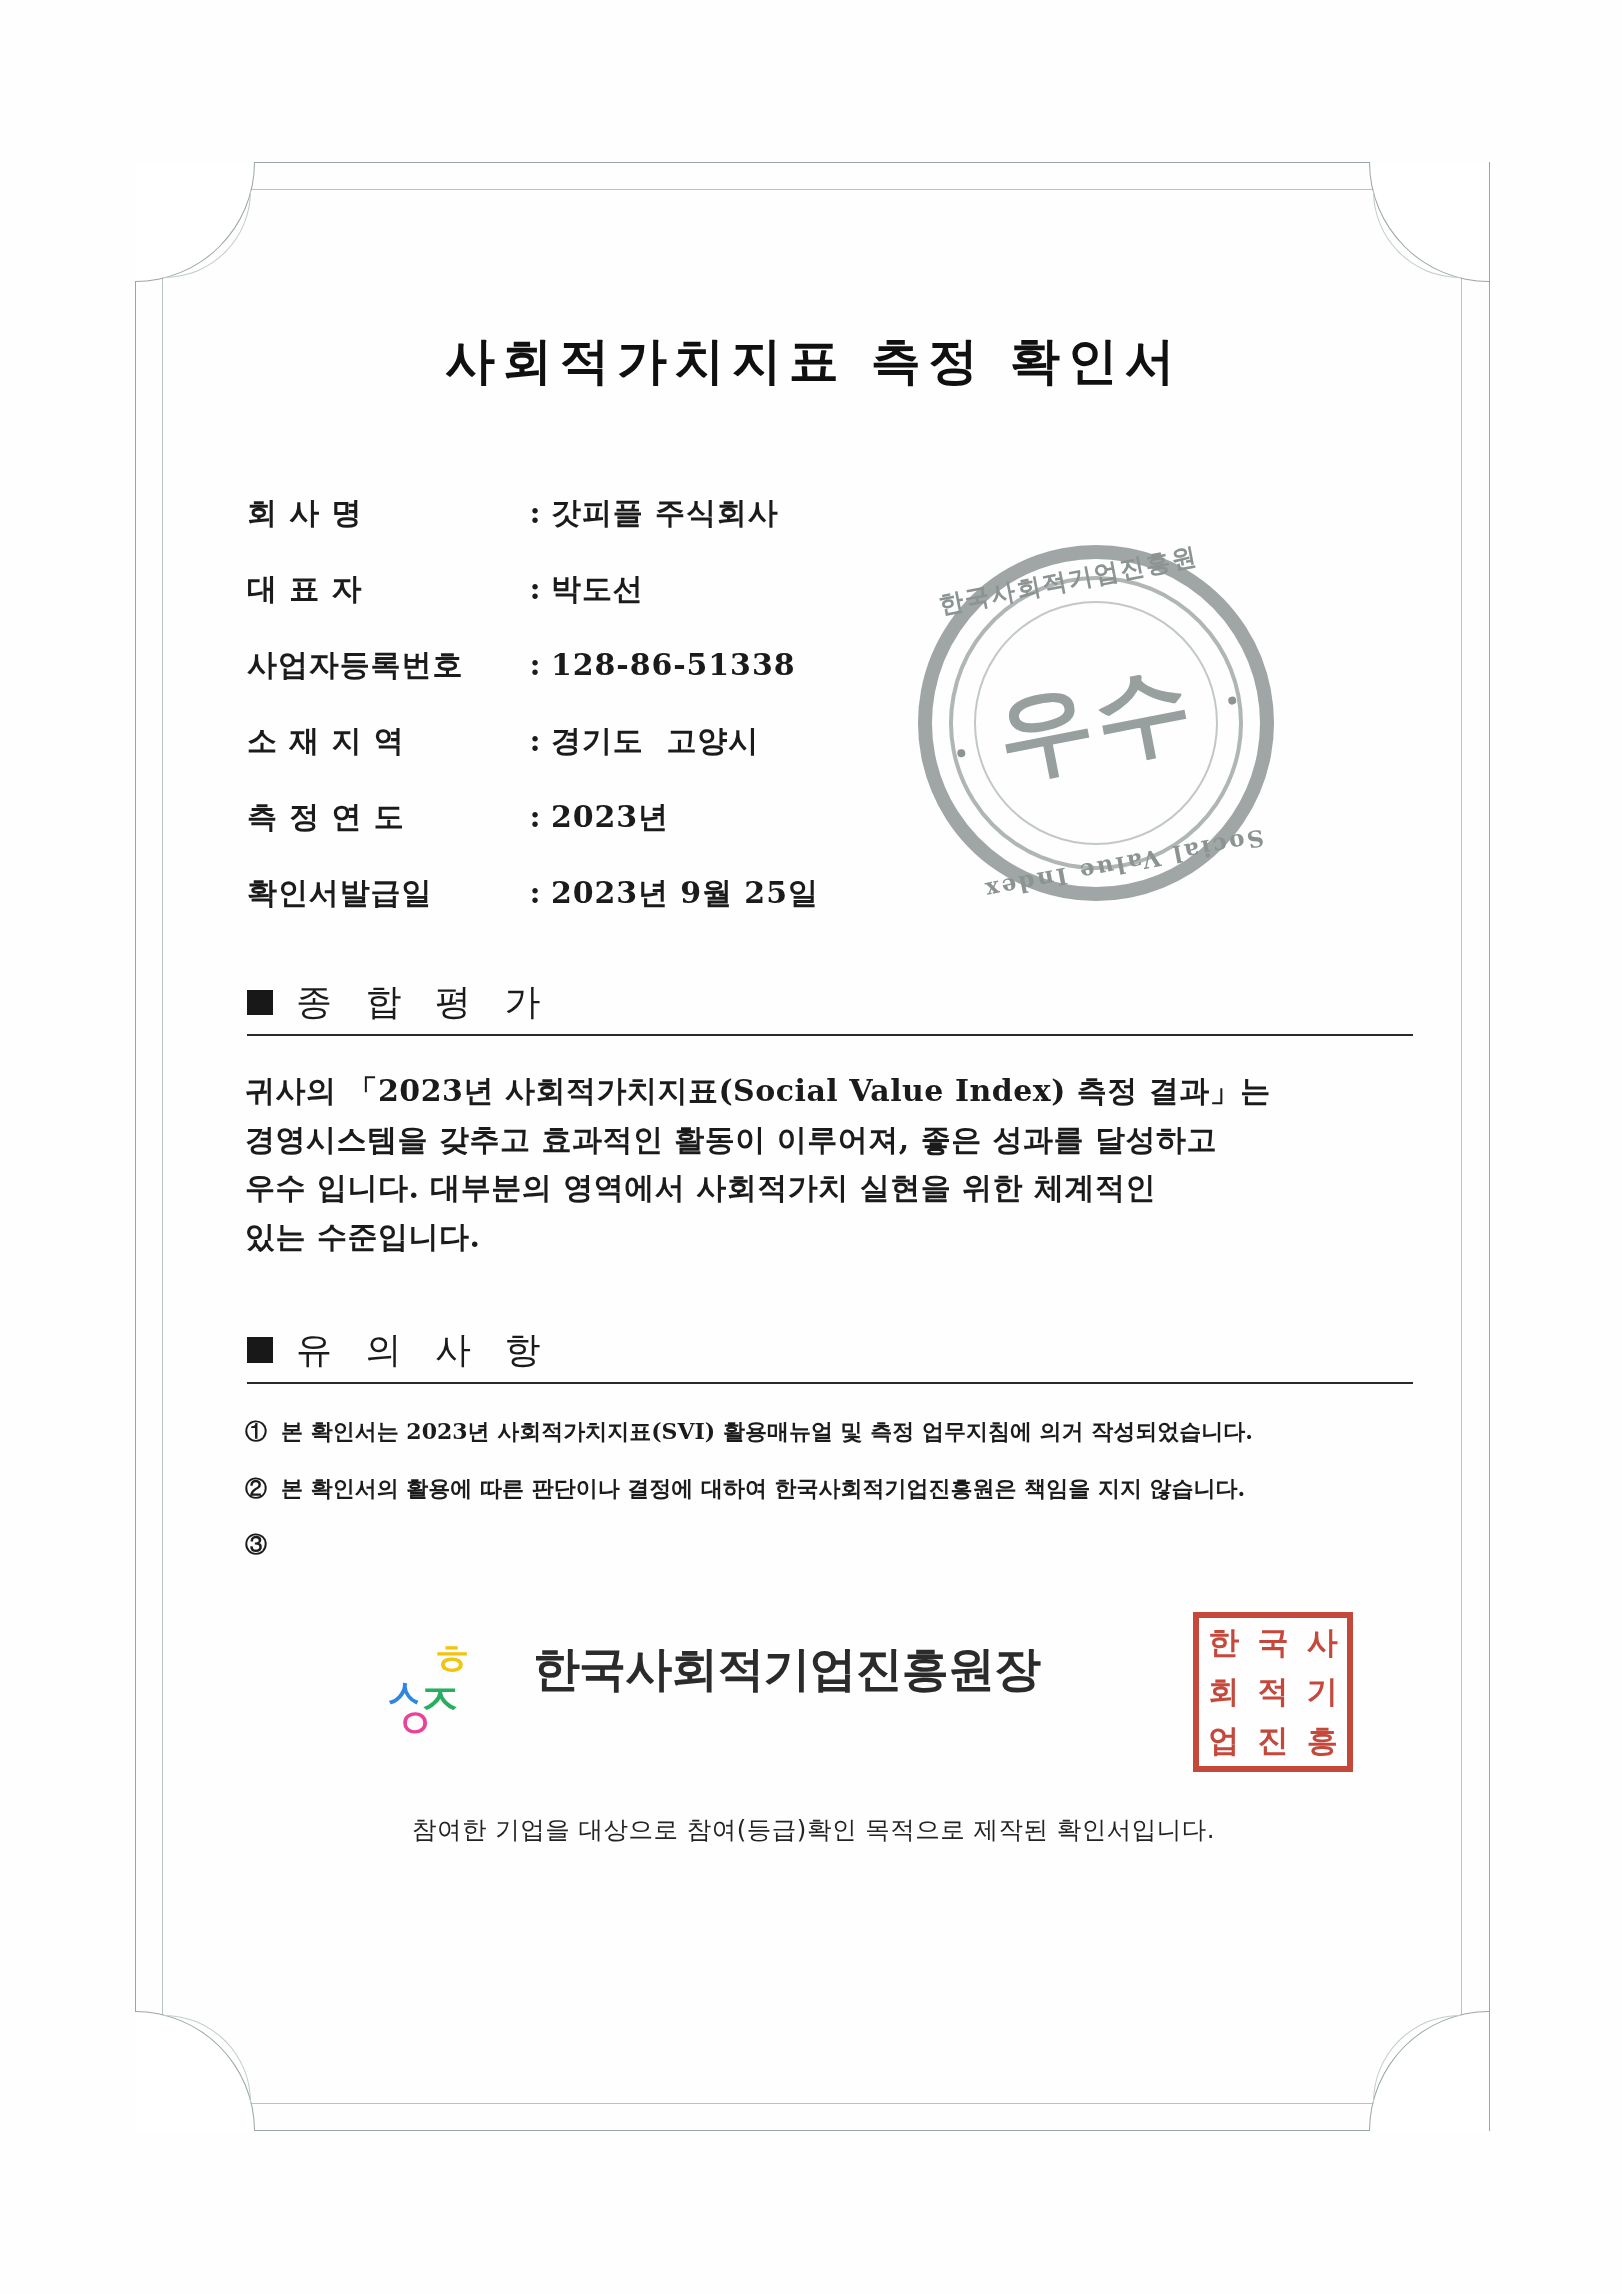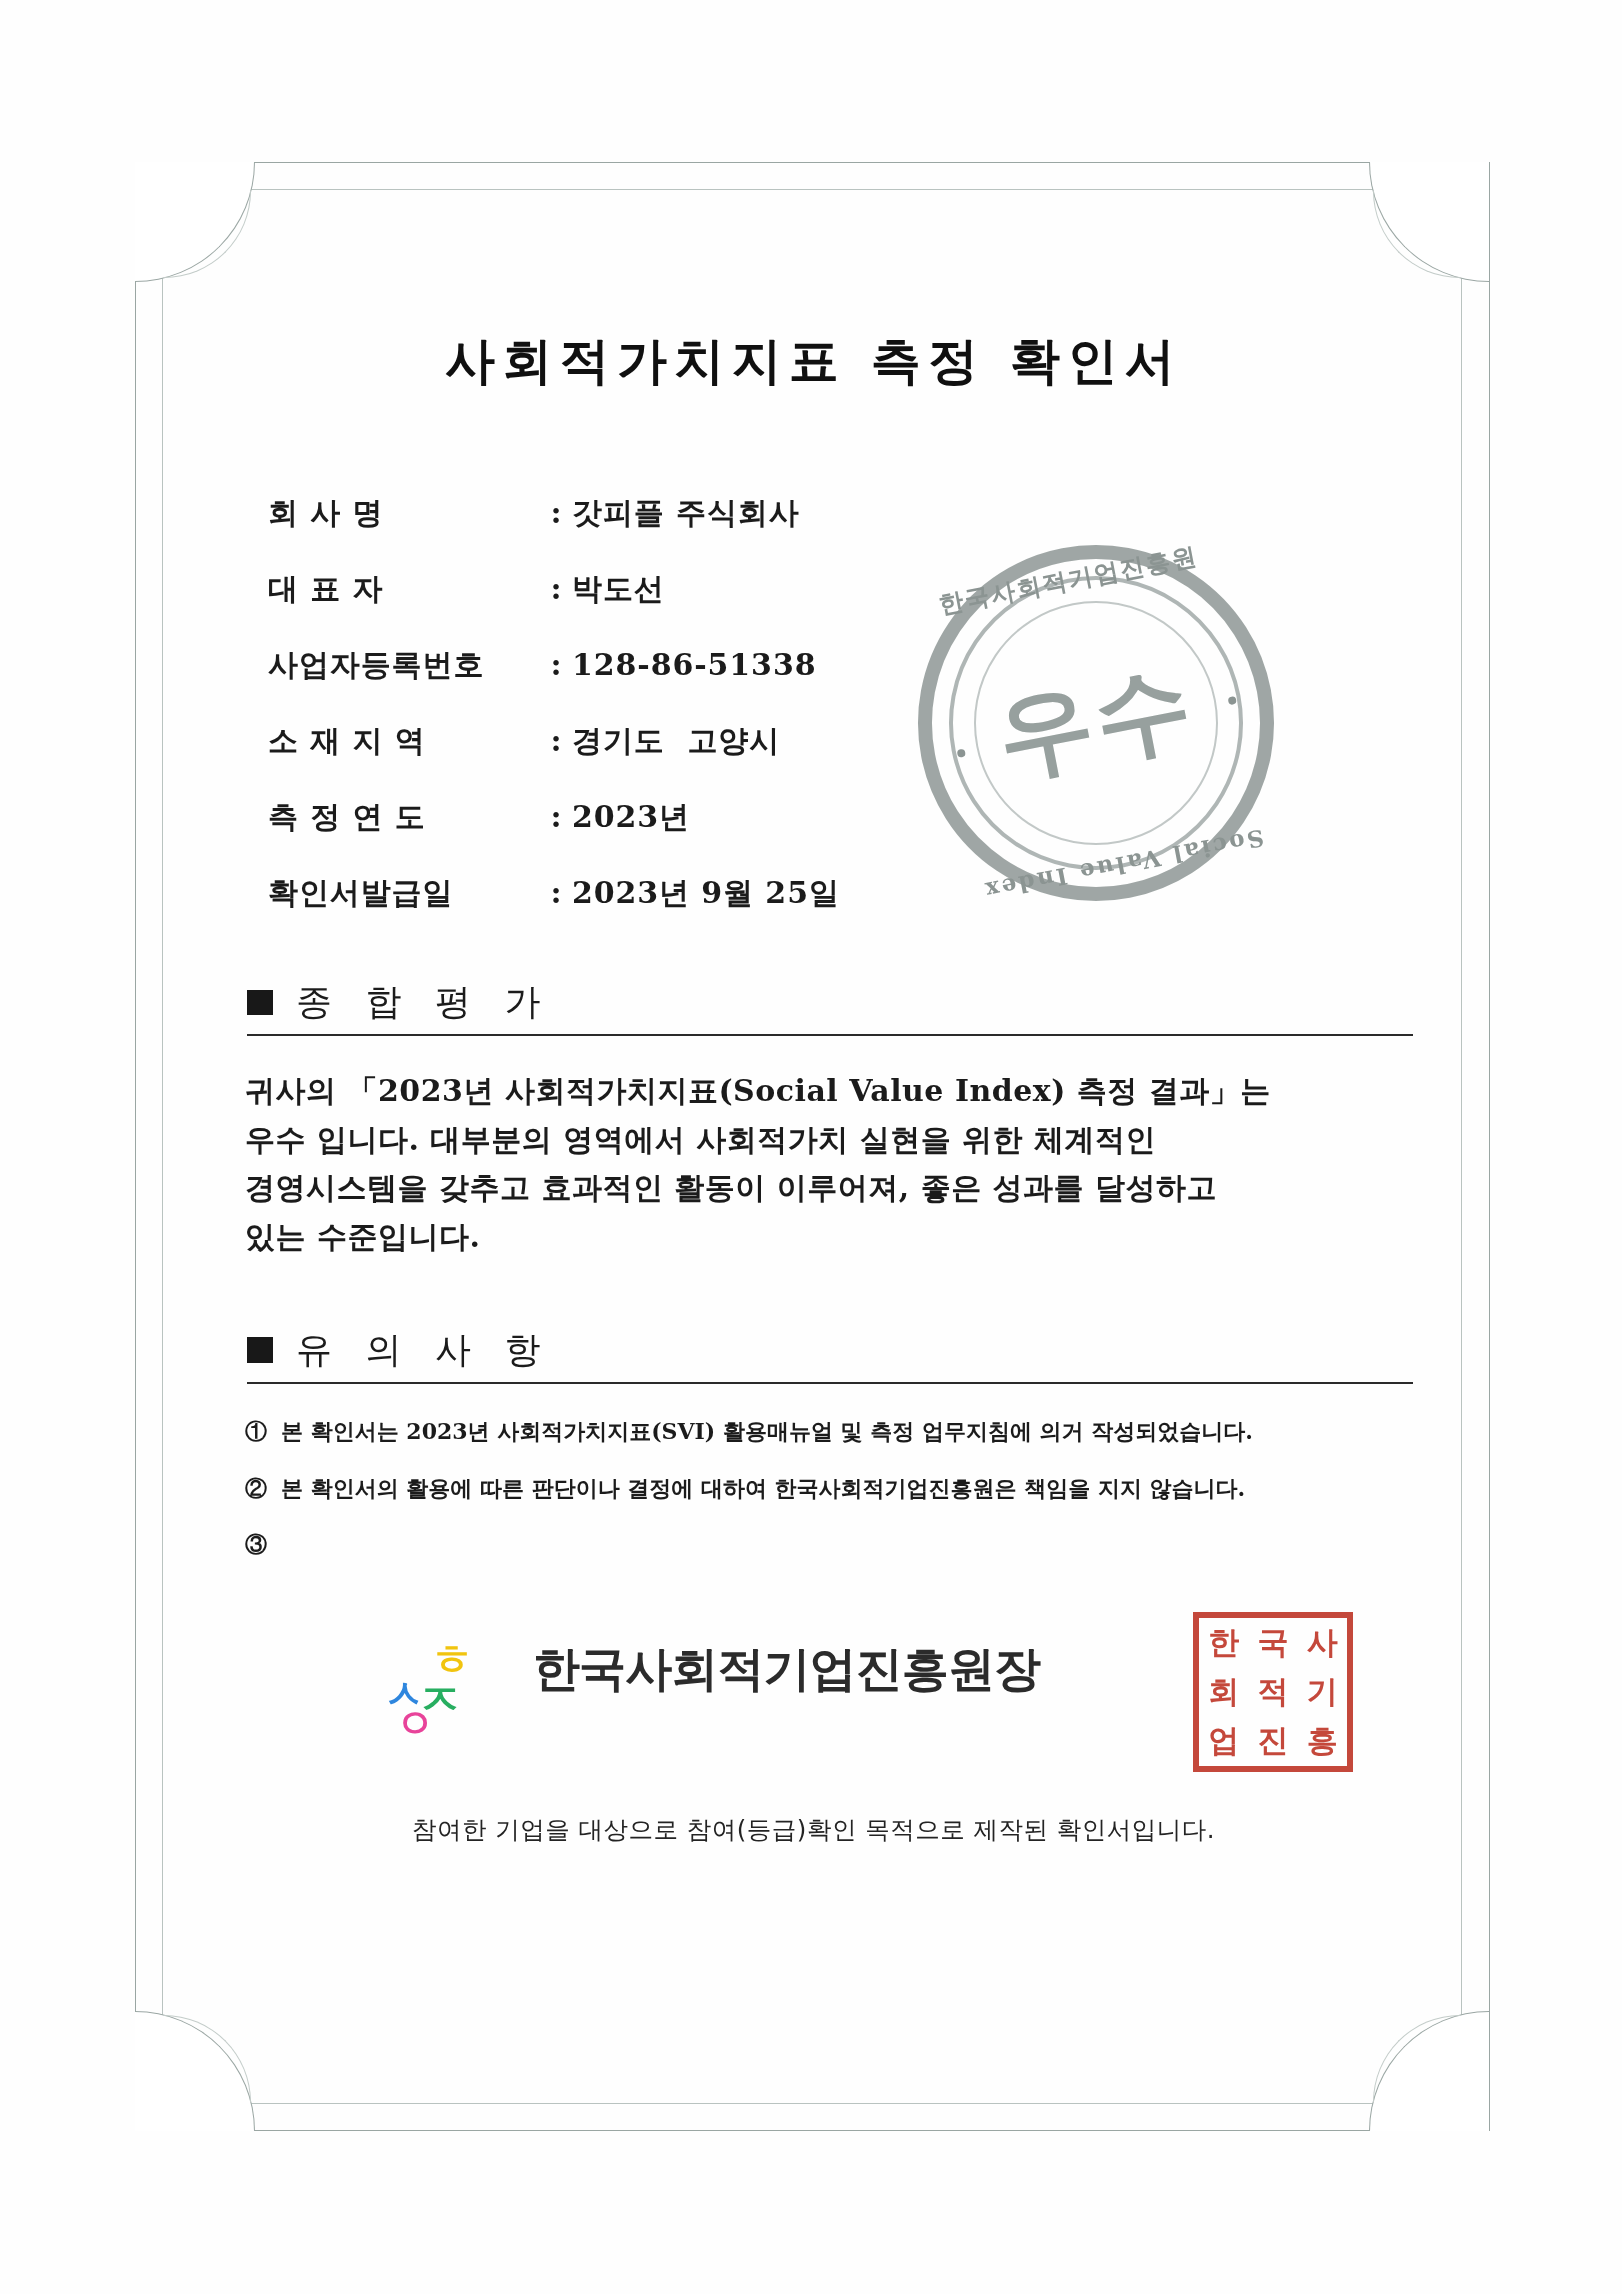"회 사 명" .fields { margin-left: 59px -> 38px }
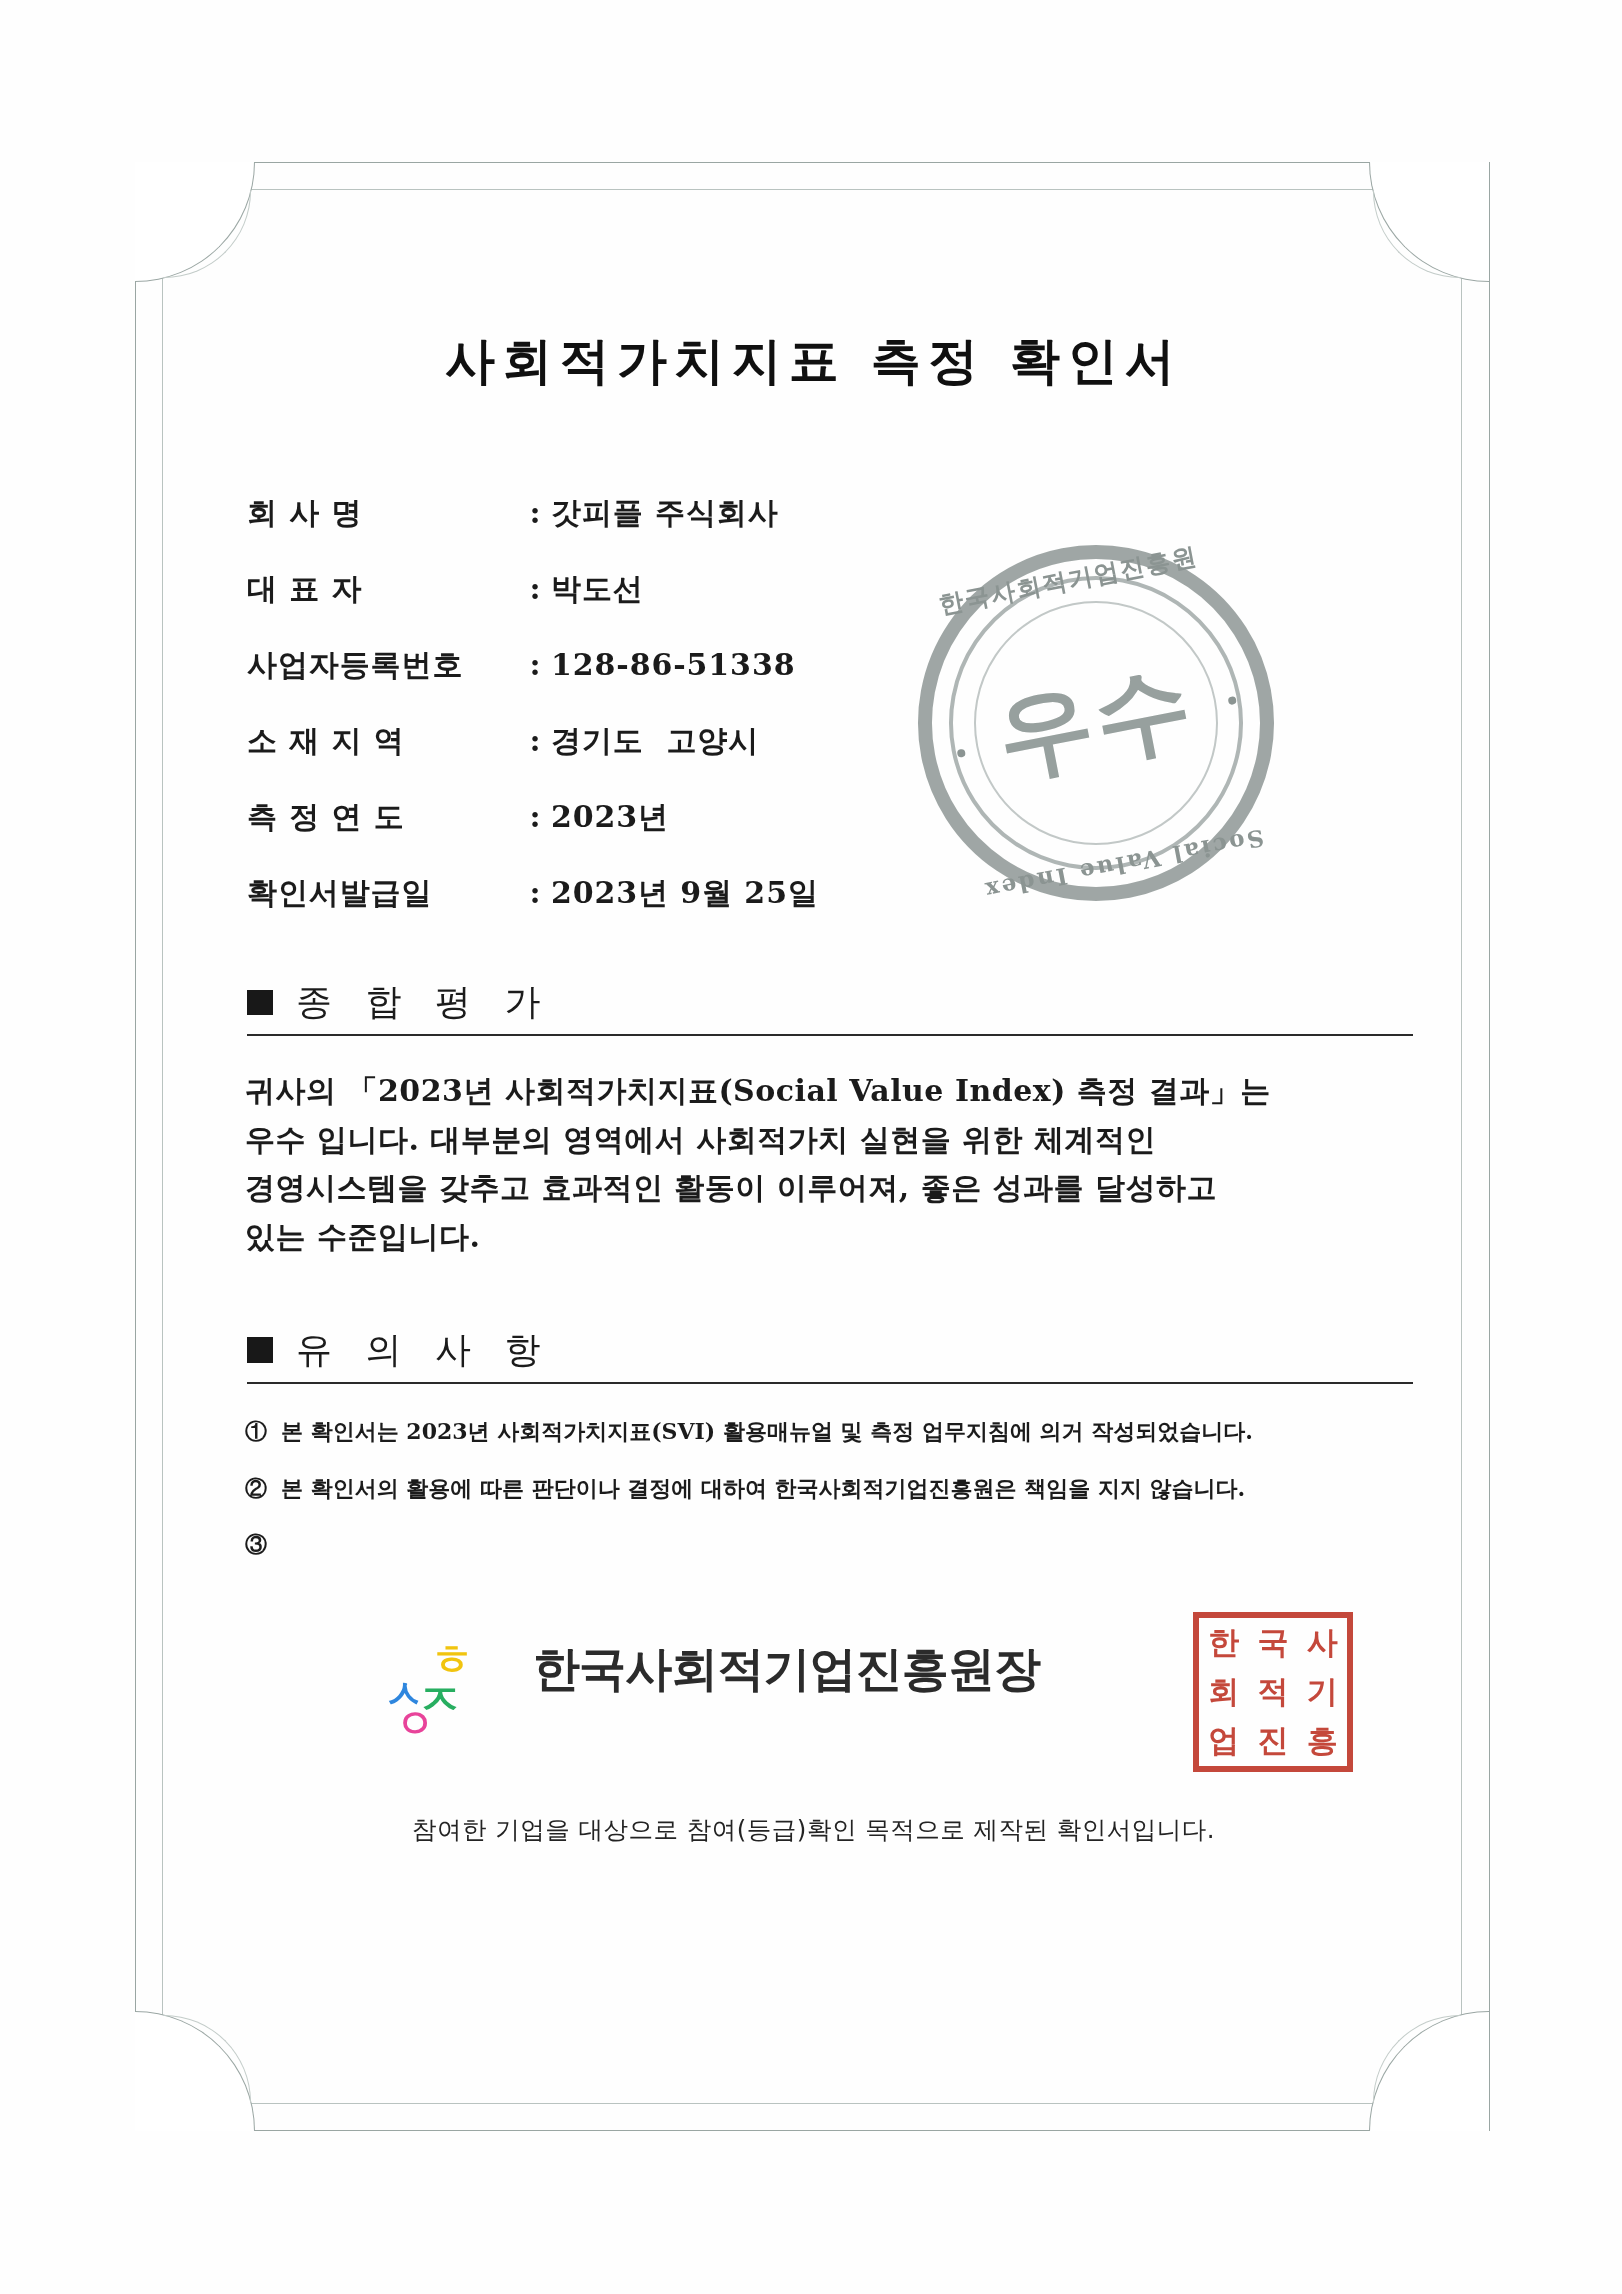"우수 입니다. 대부분의 영역에서 사회적가치" div { order: before "경영시스템을 갖추고 효과적인 활동이 이루어져," -> after "경영시스템을 갖추고 효과적인 활동이 이루어져," }
